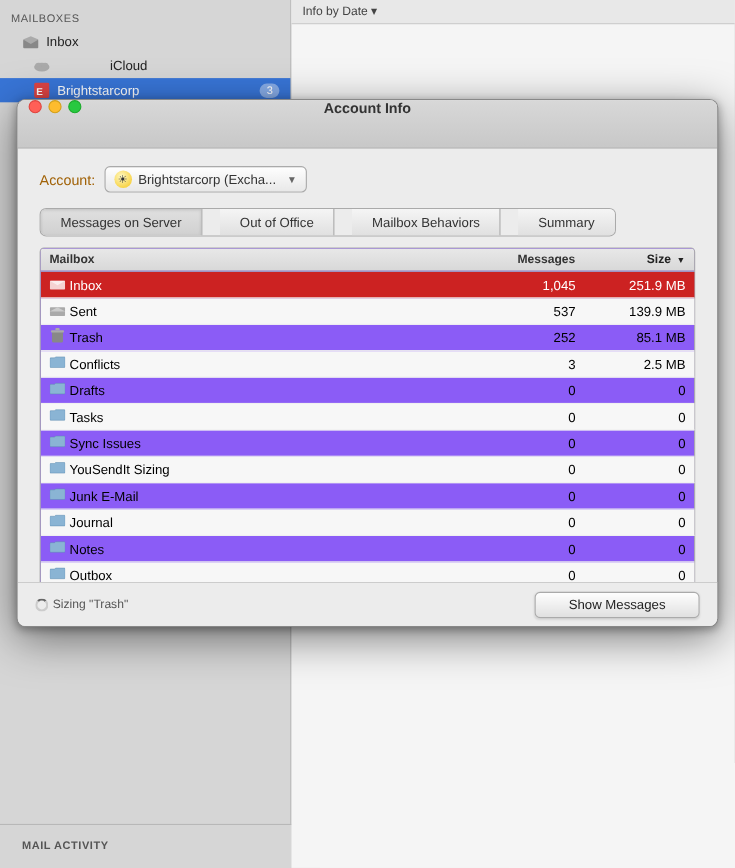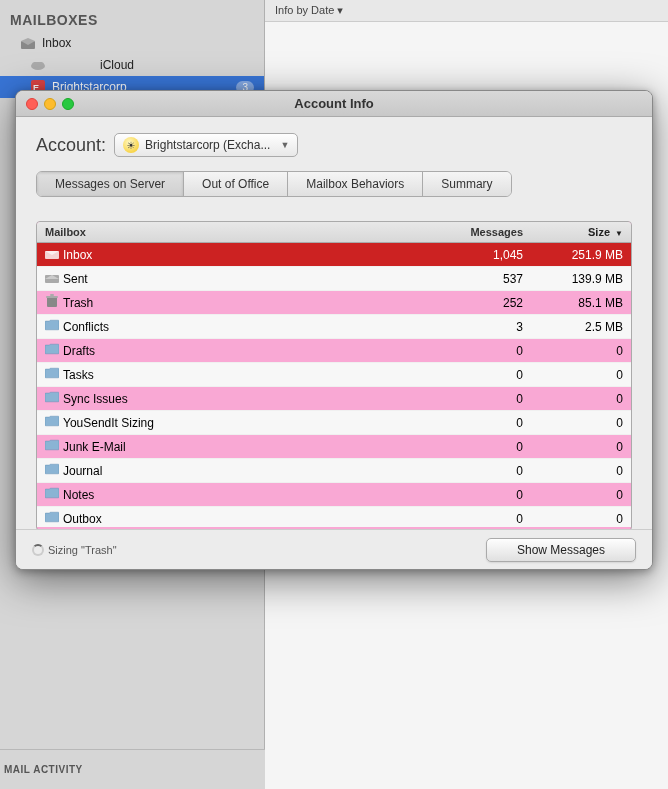"MAILBOXES" .bg-sidebar-header { font-size: 14px -> 10px; font-weight: bold -> normal }
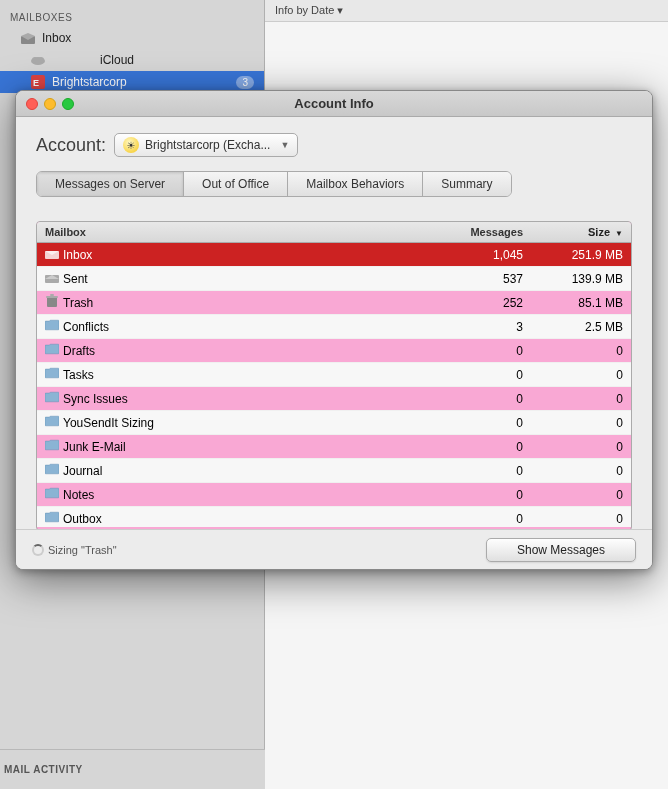"Account Info" .modal-titlebar { align-items: center -> flex-start; height: 26px -> 44px }
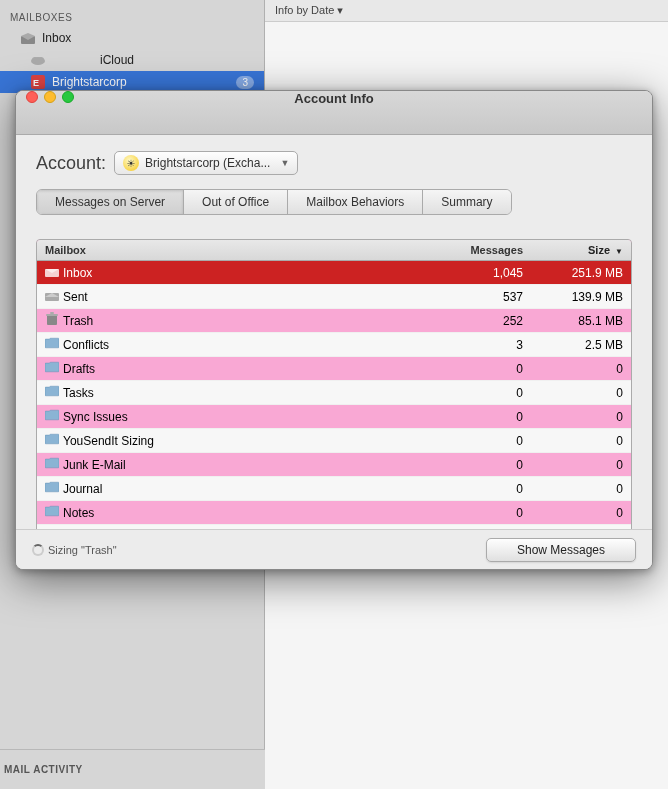"Account:" .account-label { color: #404040 -> #a16207; font-size: 18px -> 13px }
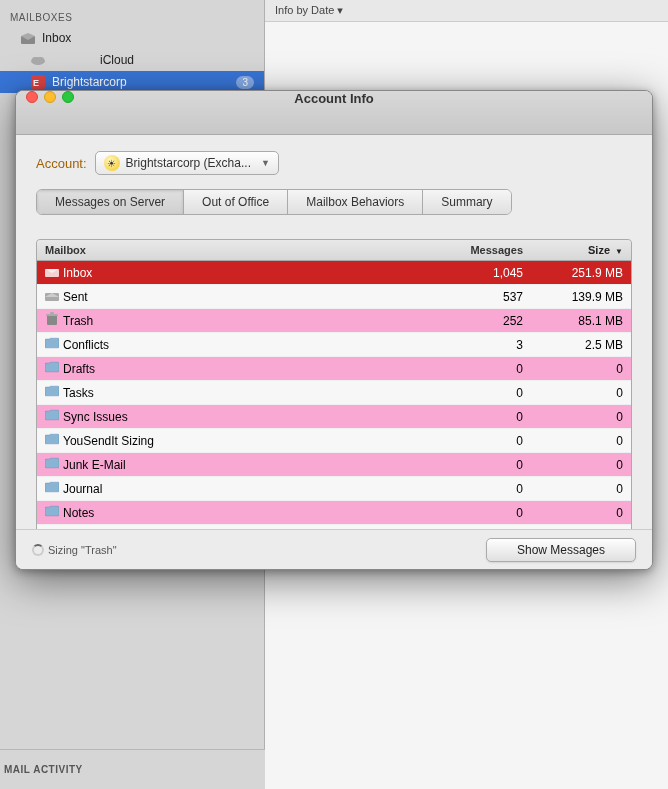"Messages on Server" .tabs-container { gap: 0 -> 16px; margin-bottom: 24px -> 10px }
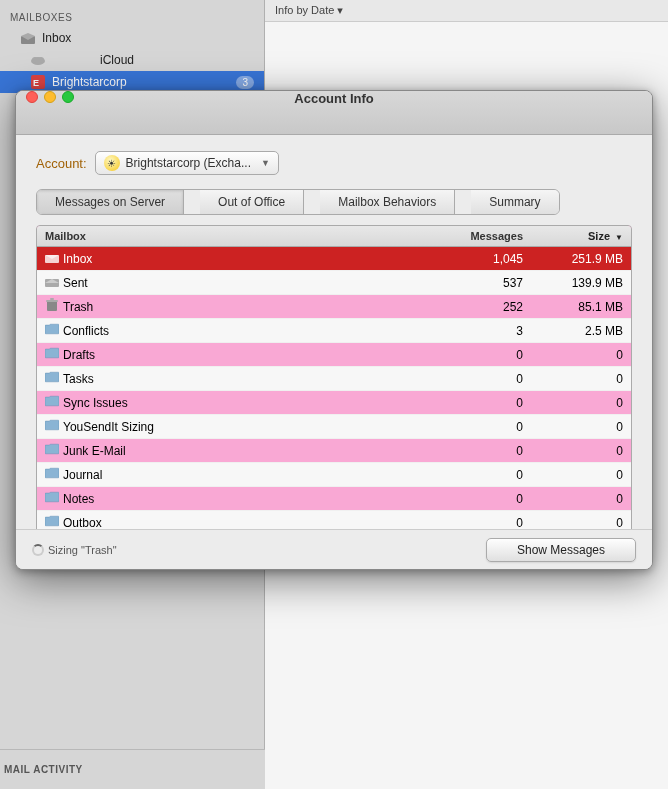"Mailbox" .table-container { background: #f9a8d4 -> #8b5cf6 }
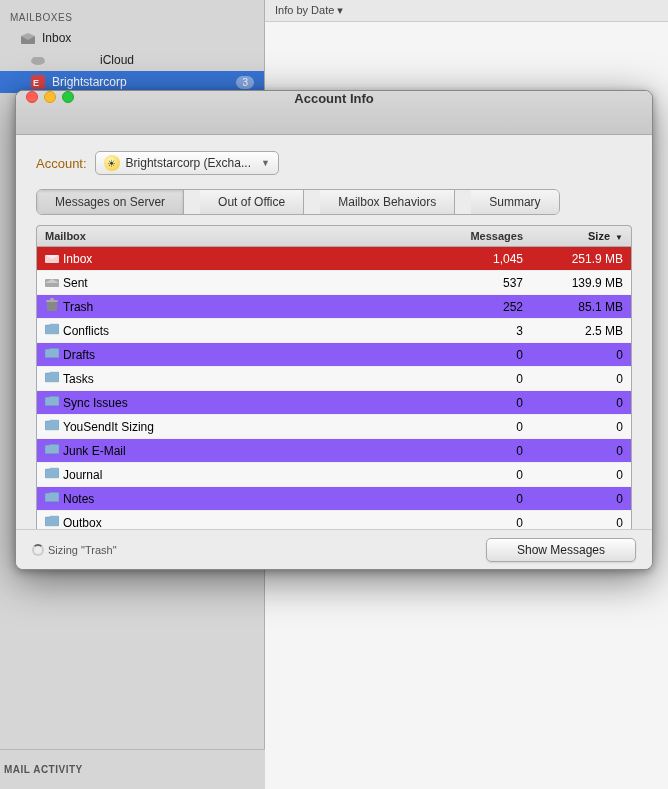"MAIL ACTIVITY" .mail-activity-bar { padding: 0 4px -> 0 20px }
